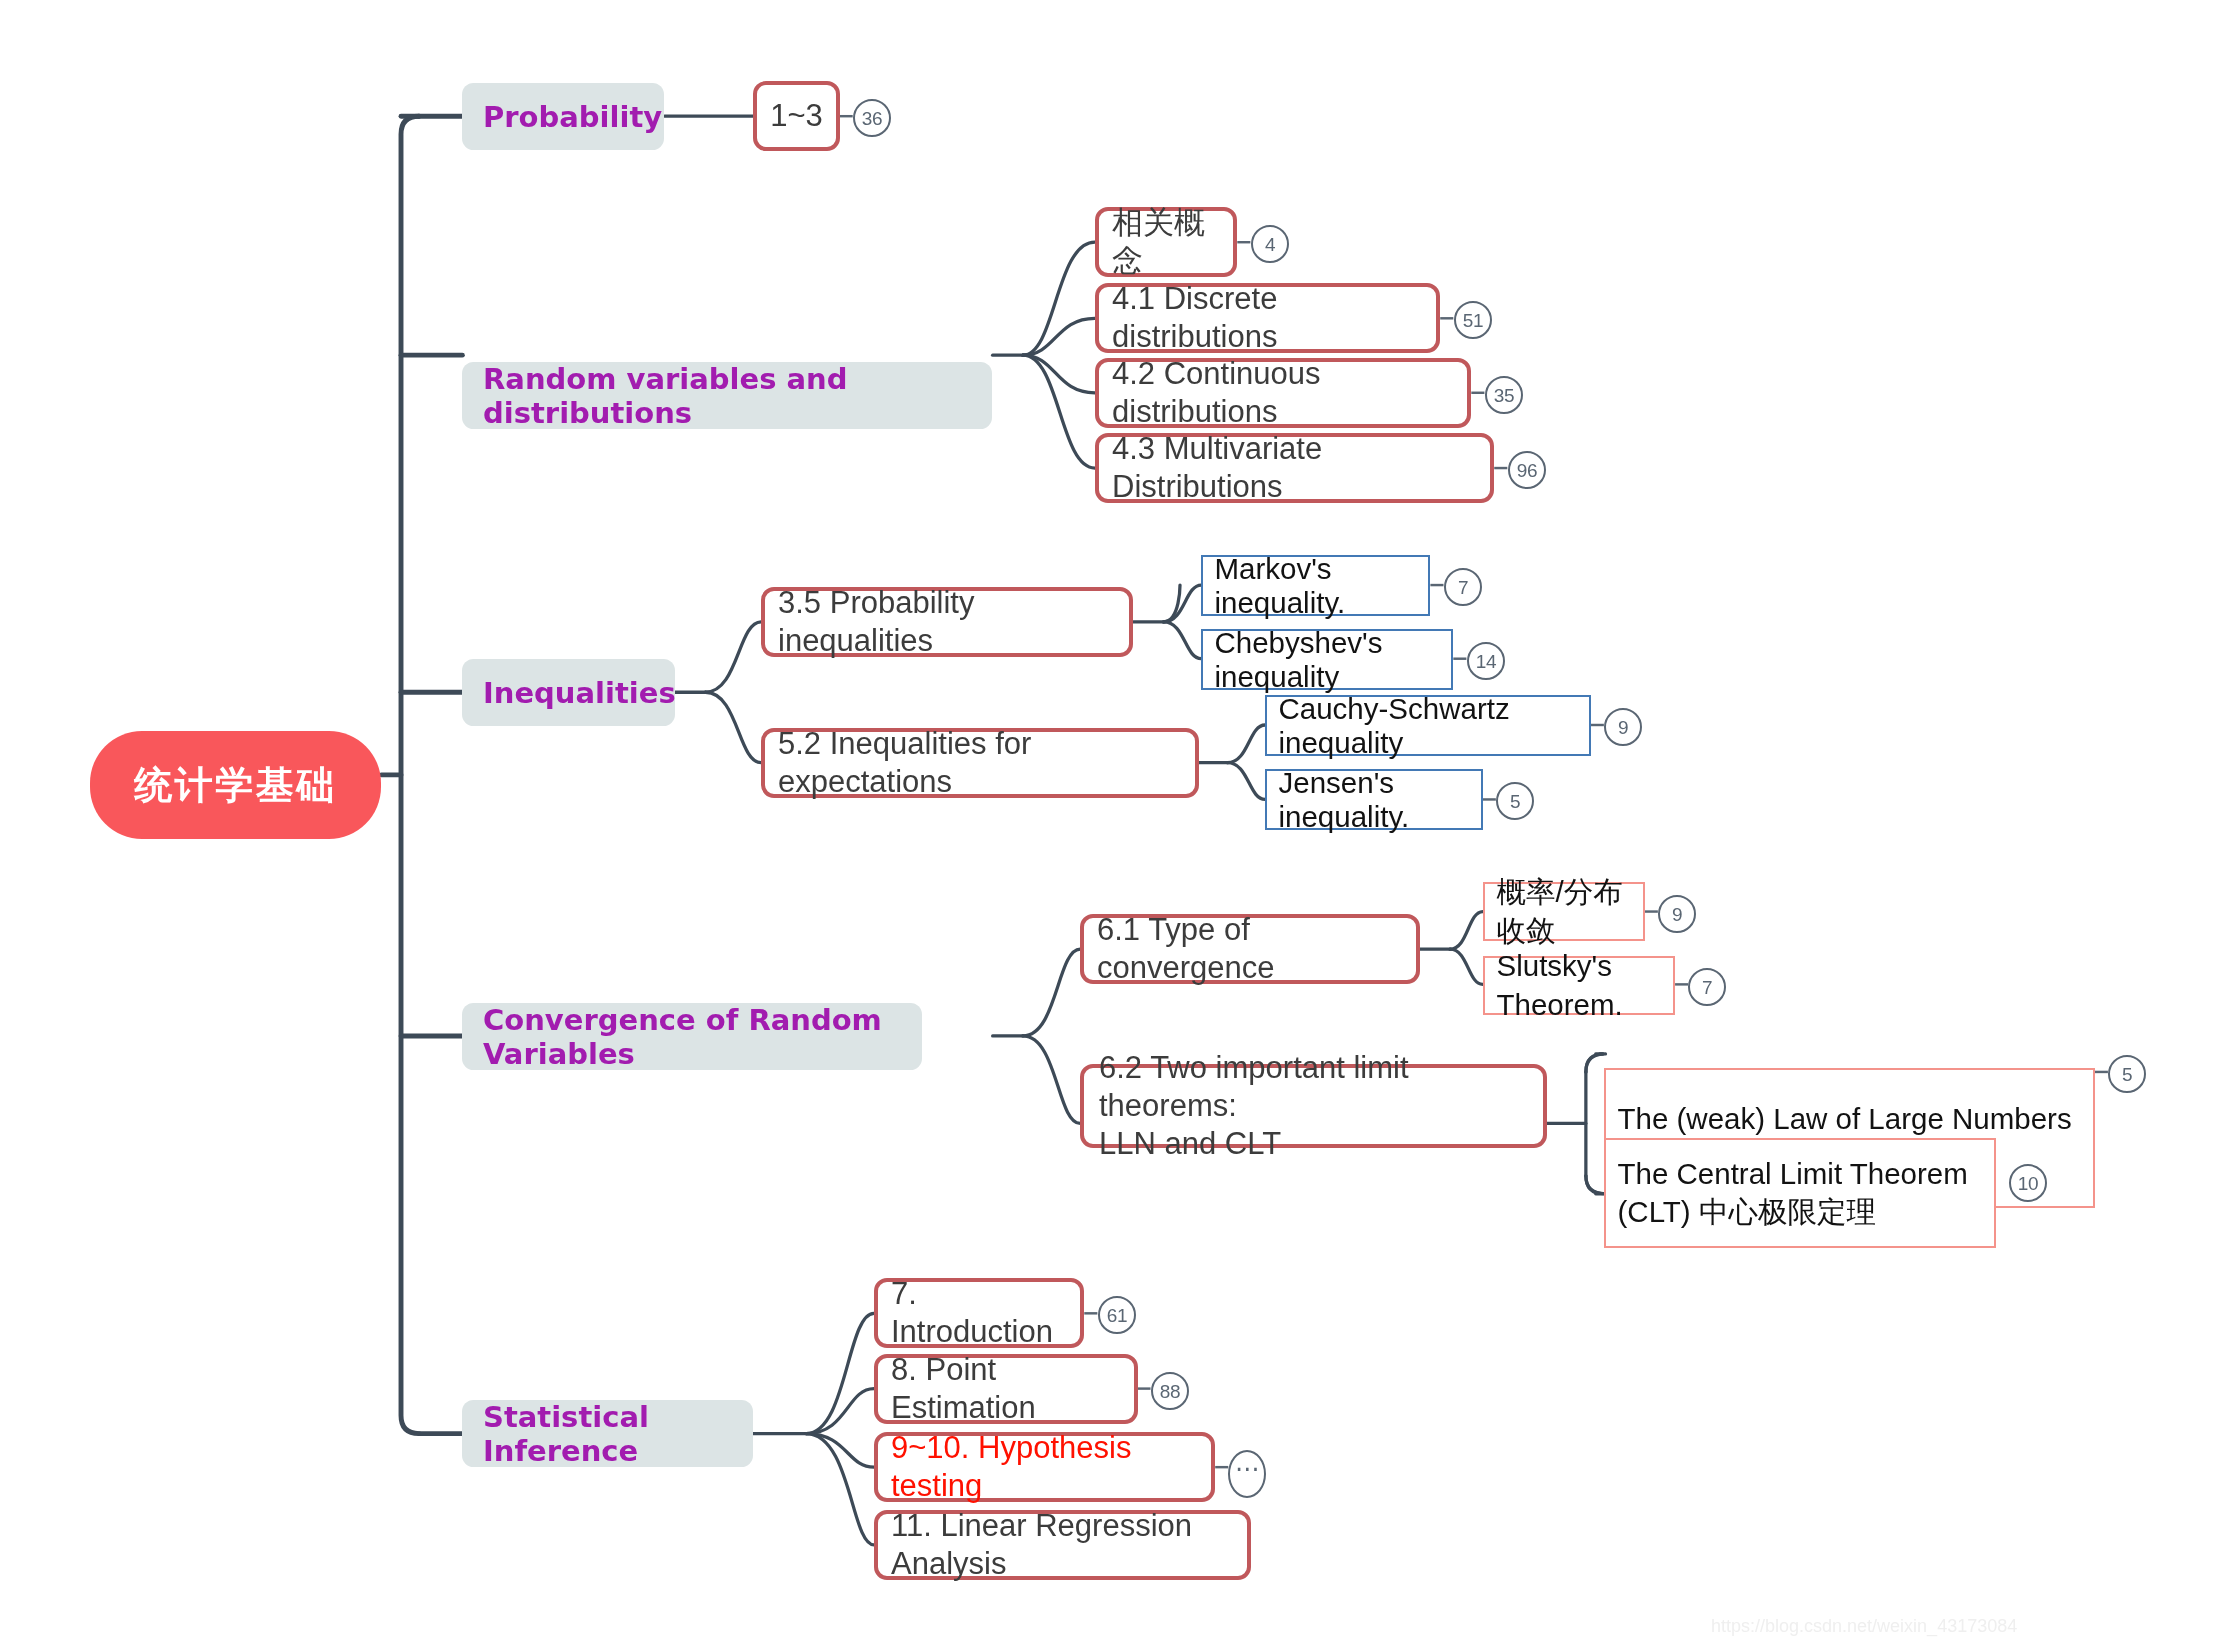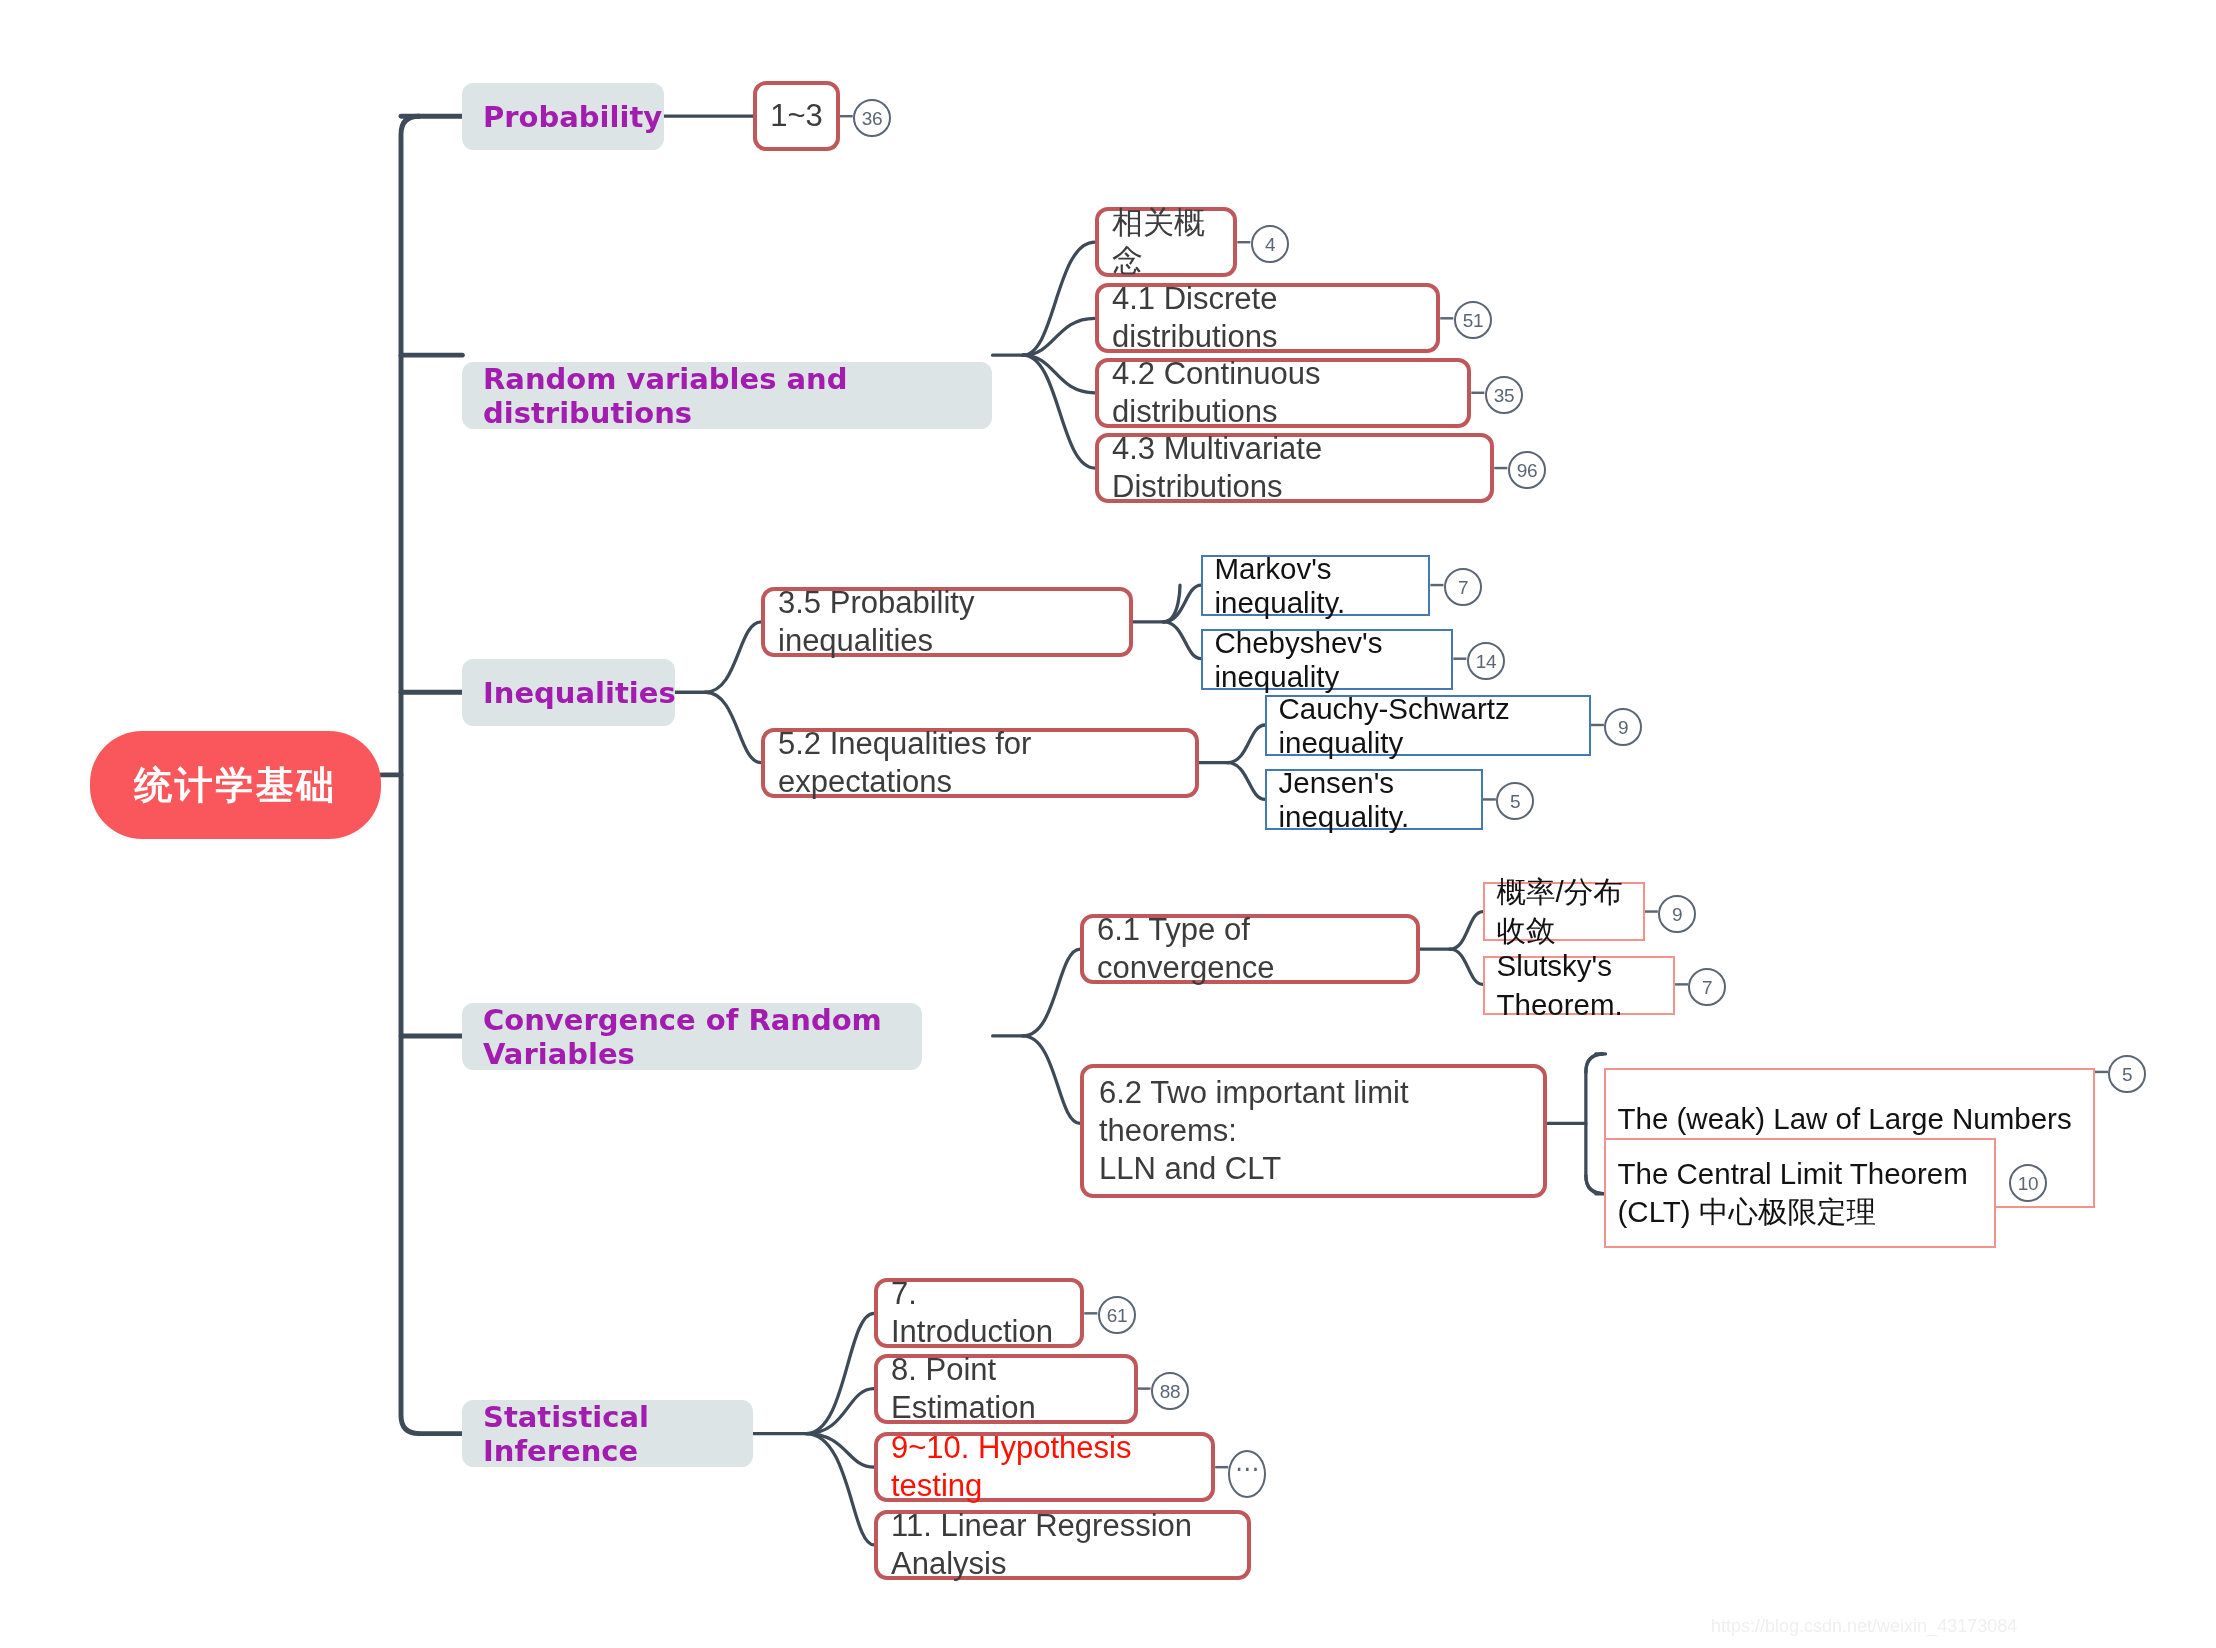"6.2 Two important limit theorems:" div.node { height: 134px -> 84px }
